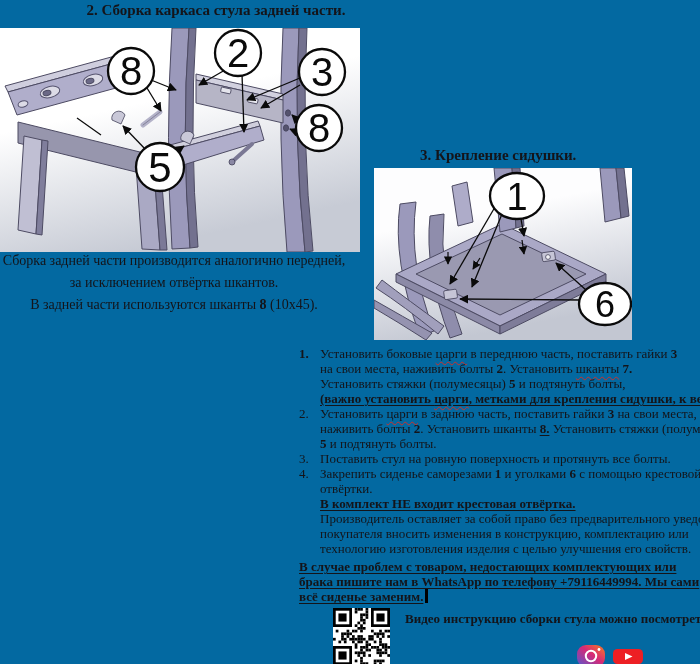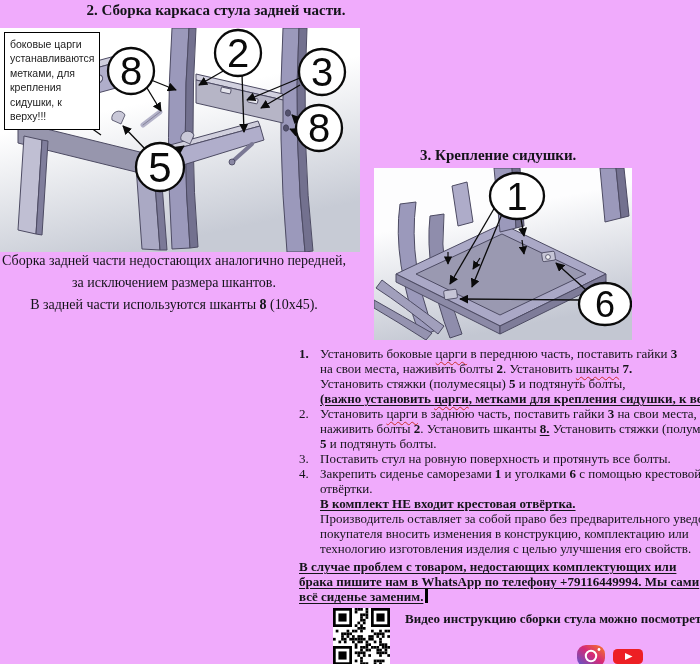"2. Сборка каркаса стула задней" .doc { background: #f0abfc -> #0369a1 }
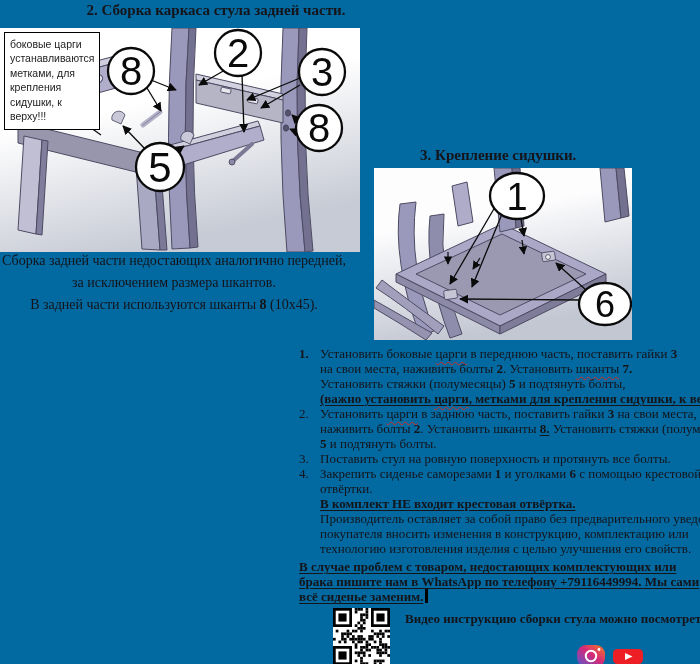"боковые царги устанавливаются метками," div.note-box { html: <div>боковые царги устанавливаются метками, для крепления сидушки, к верху!!!</div> -> none }
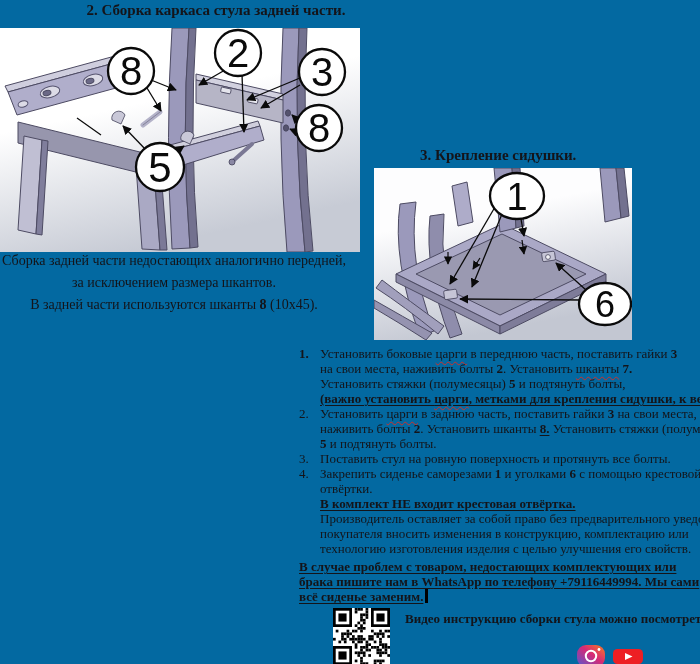"Сборка задней части недостающих" span.r { text: недостающих -> производится }
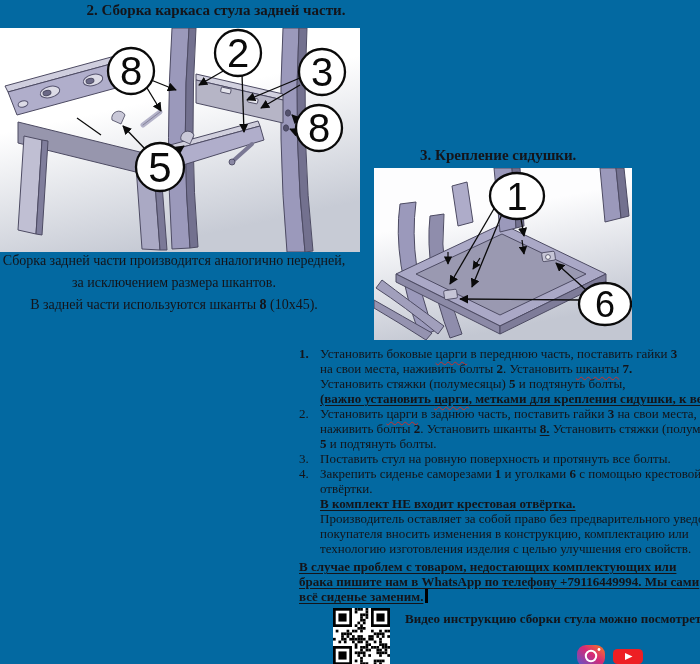"за исключением размера шкантов." span.r { text: размера -> отвёртка }
